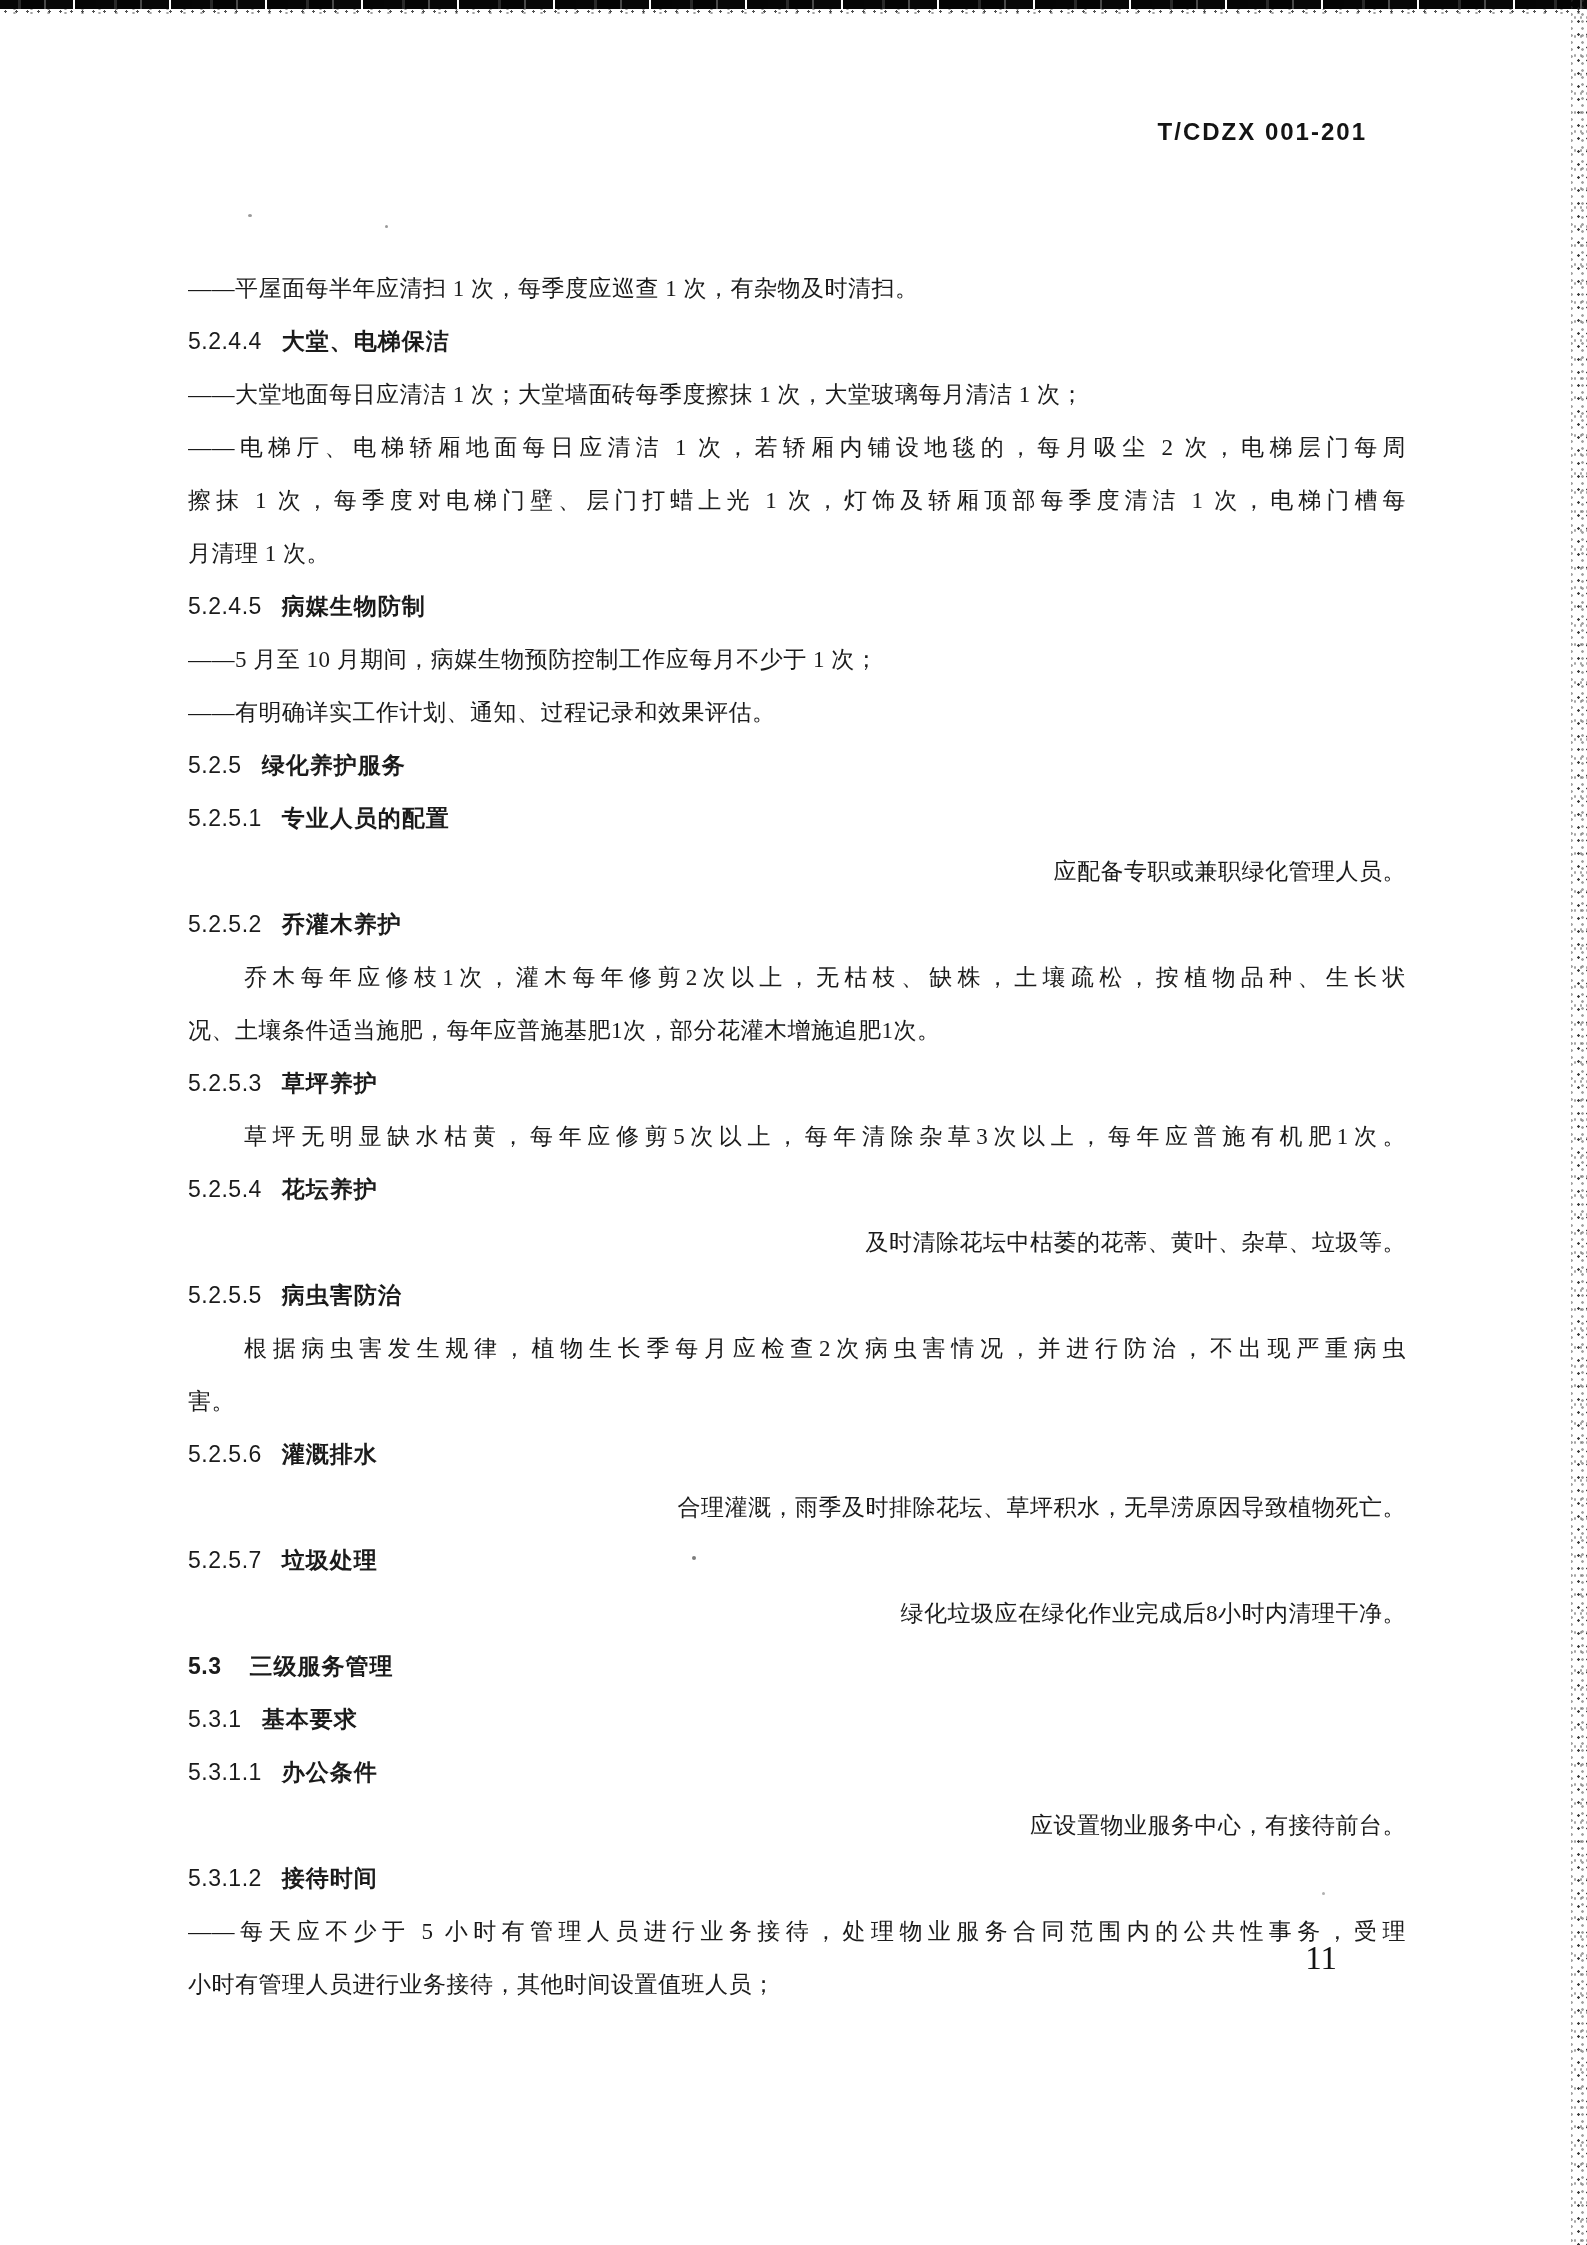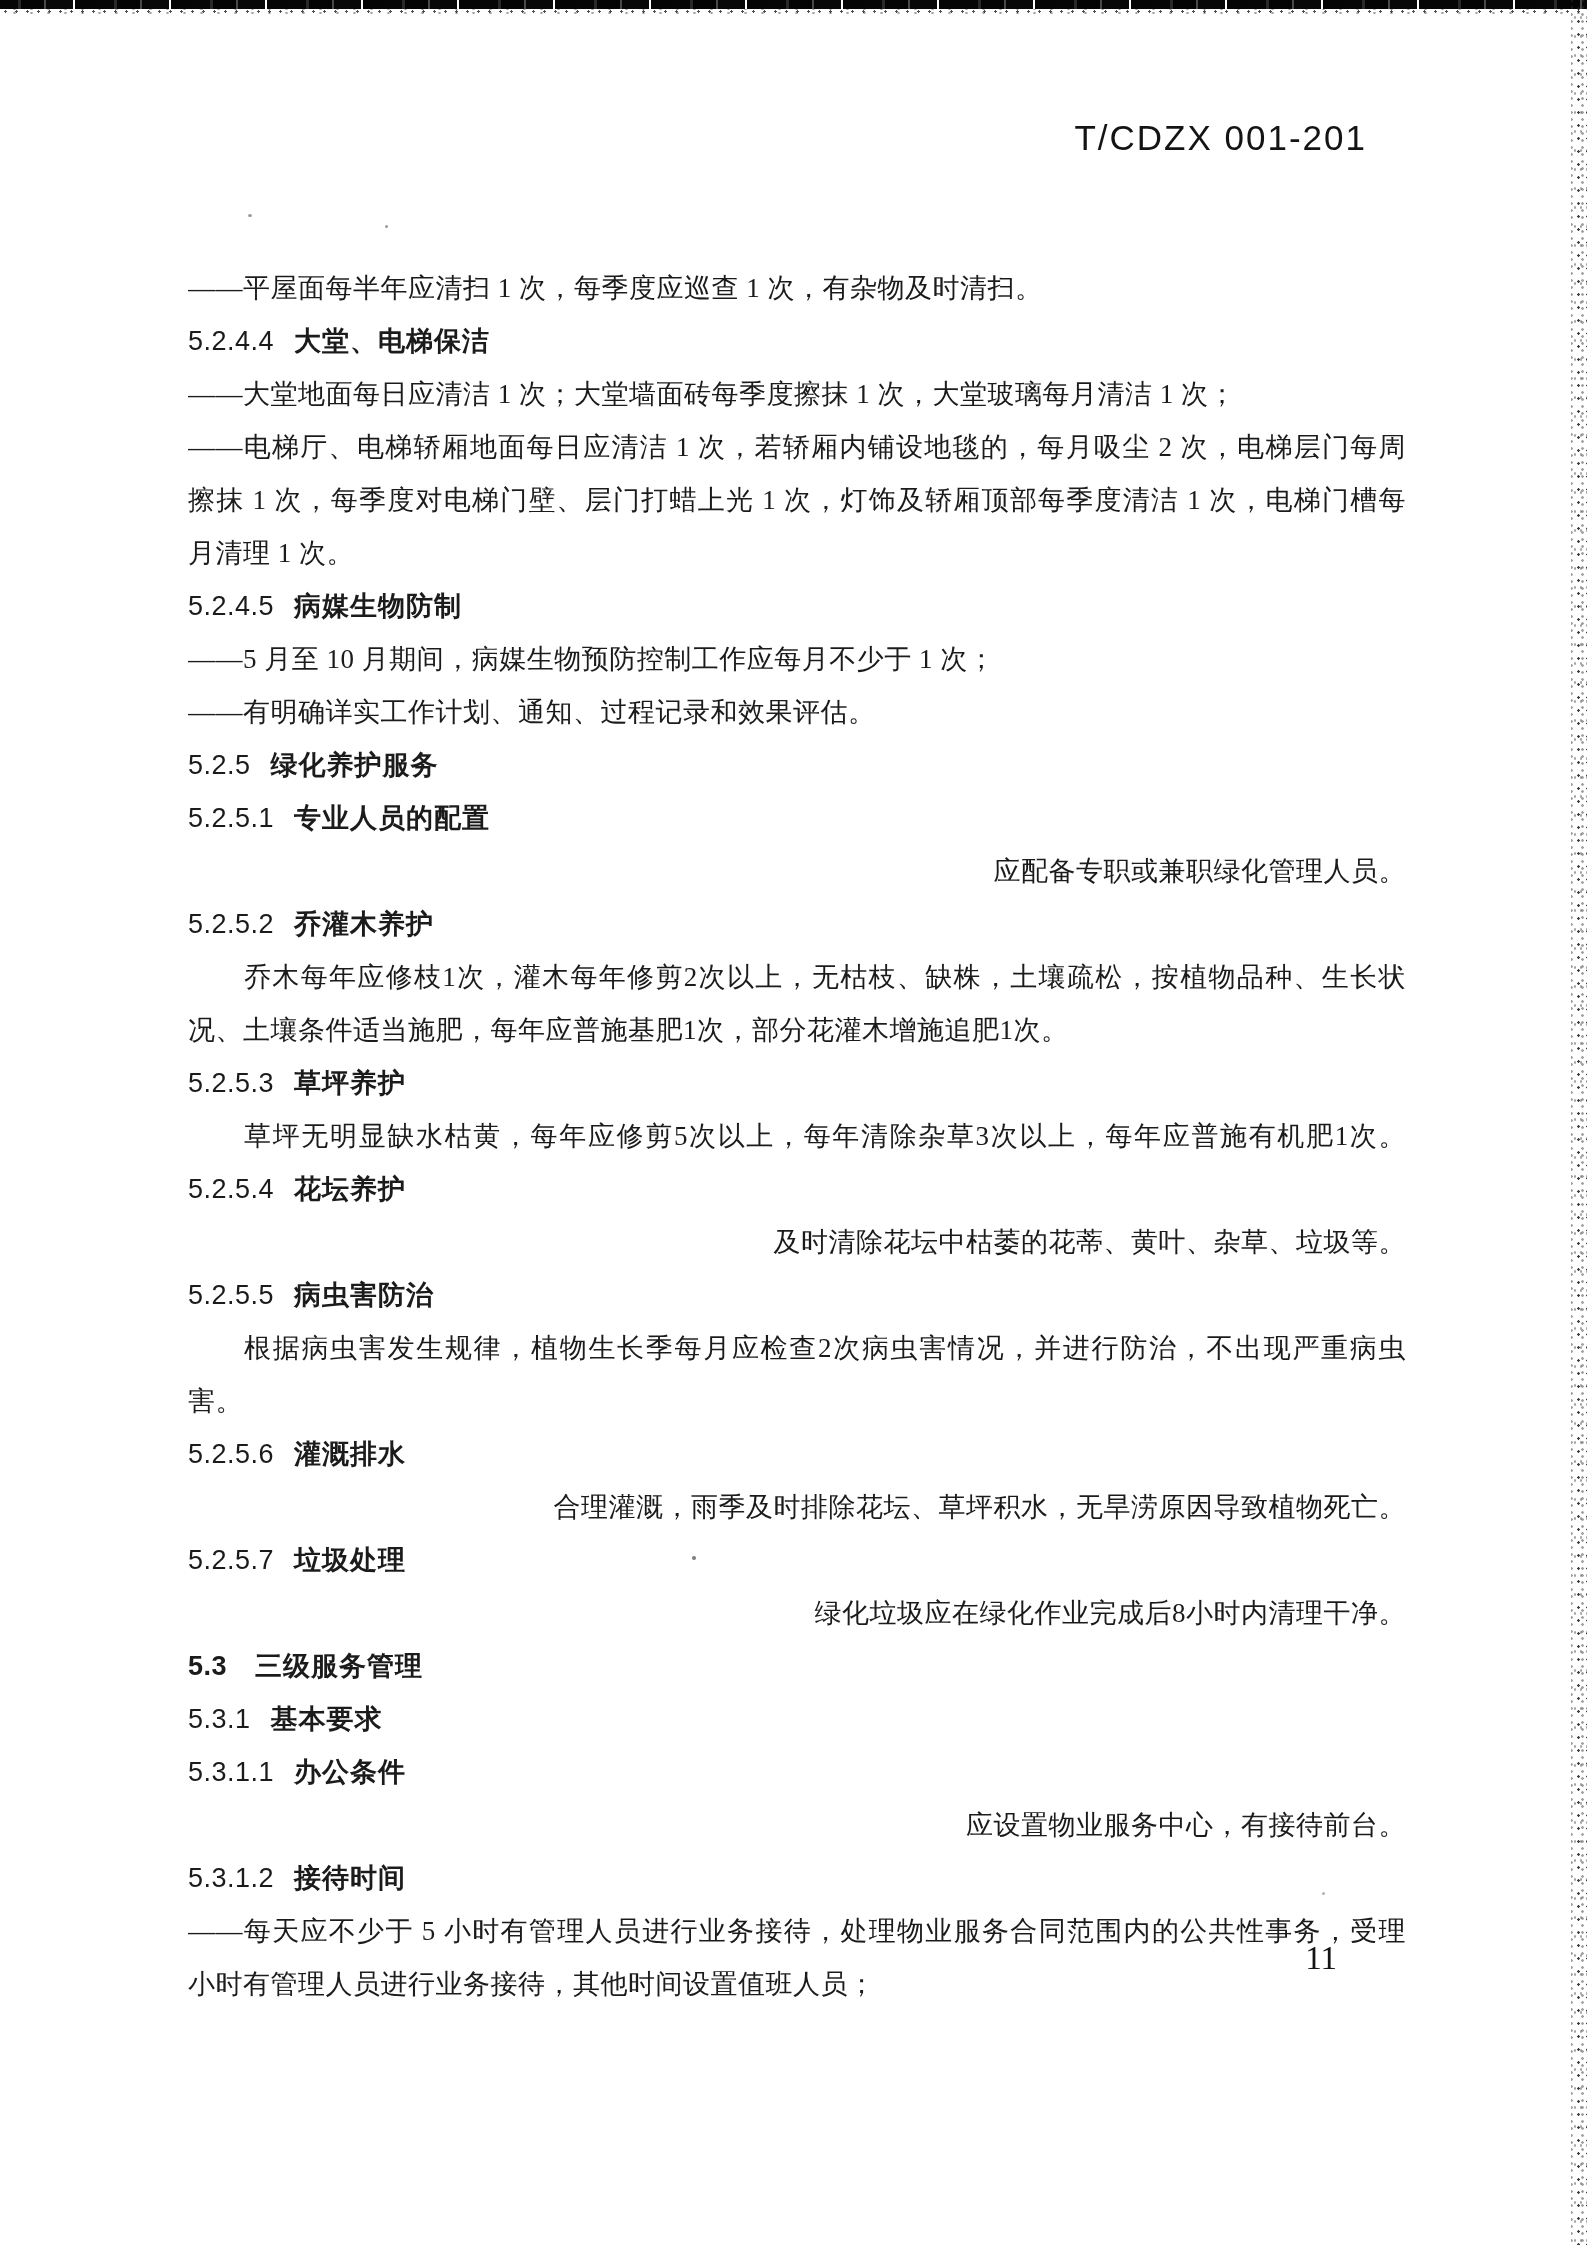"T/CDZX 001-201" .doc-code { font-size: 35px -> 24px; font-weight: none -> bold }
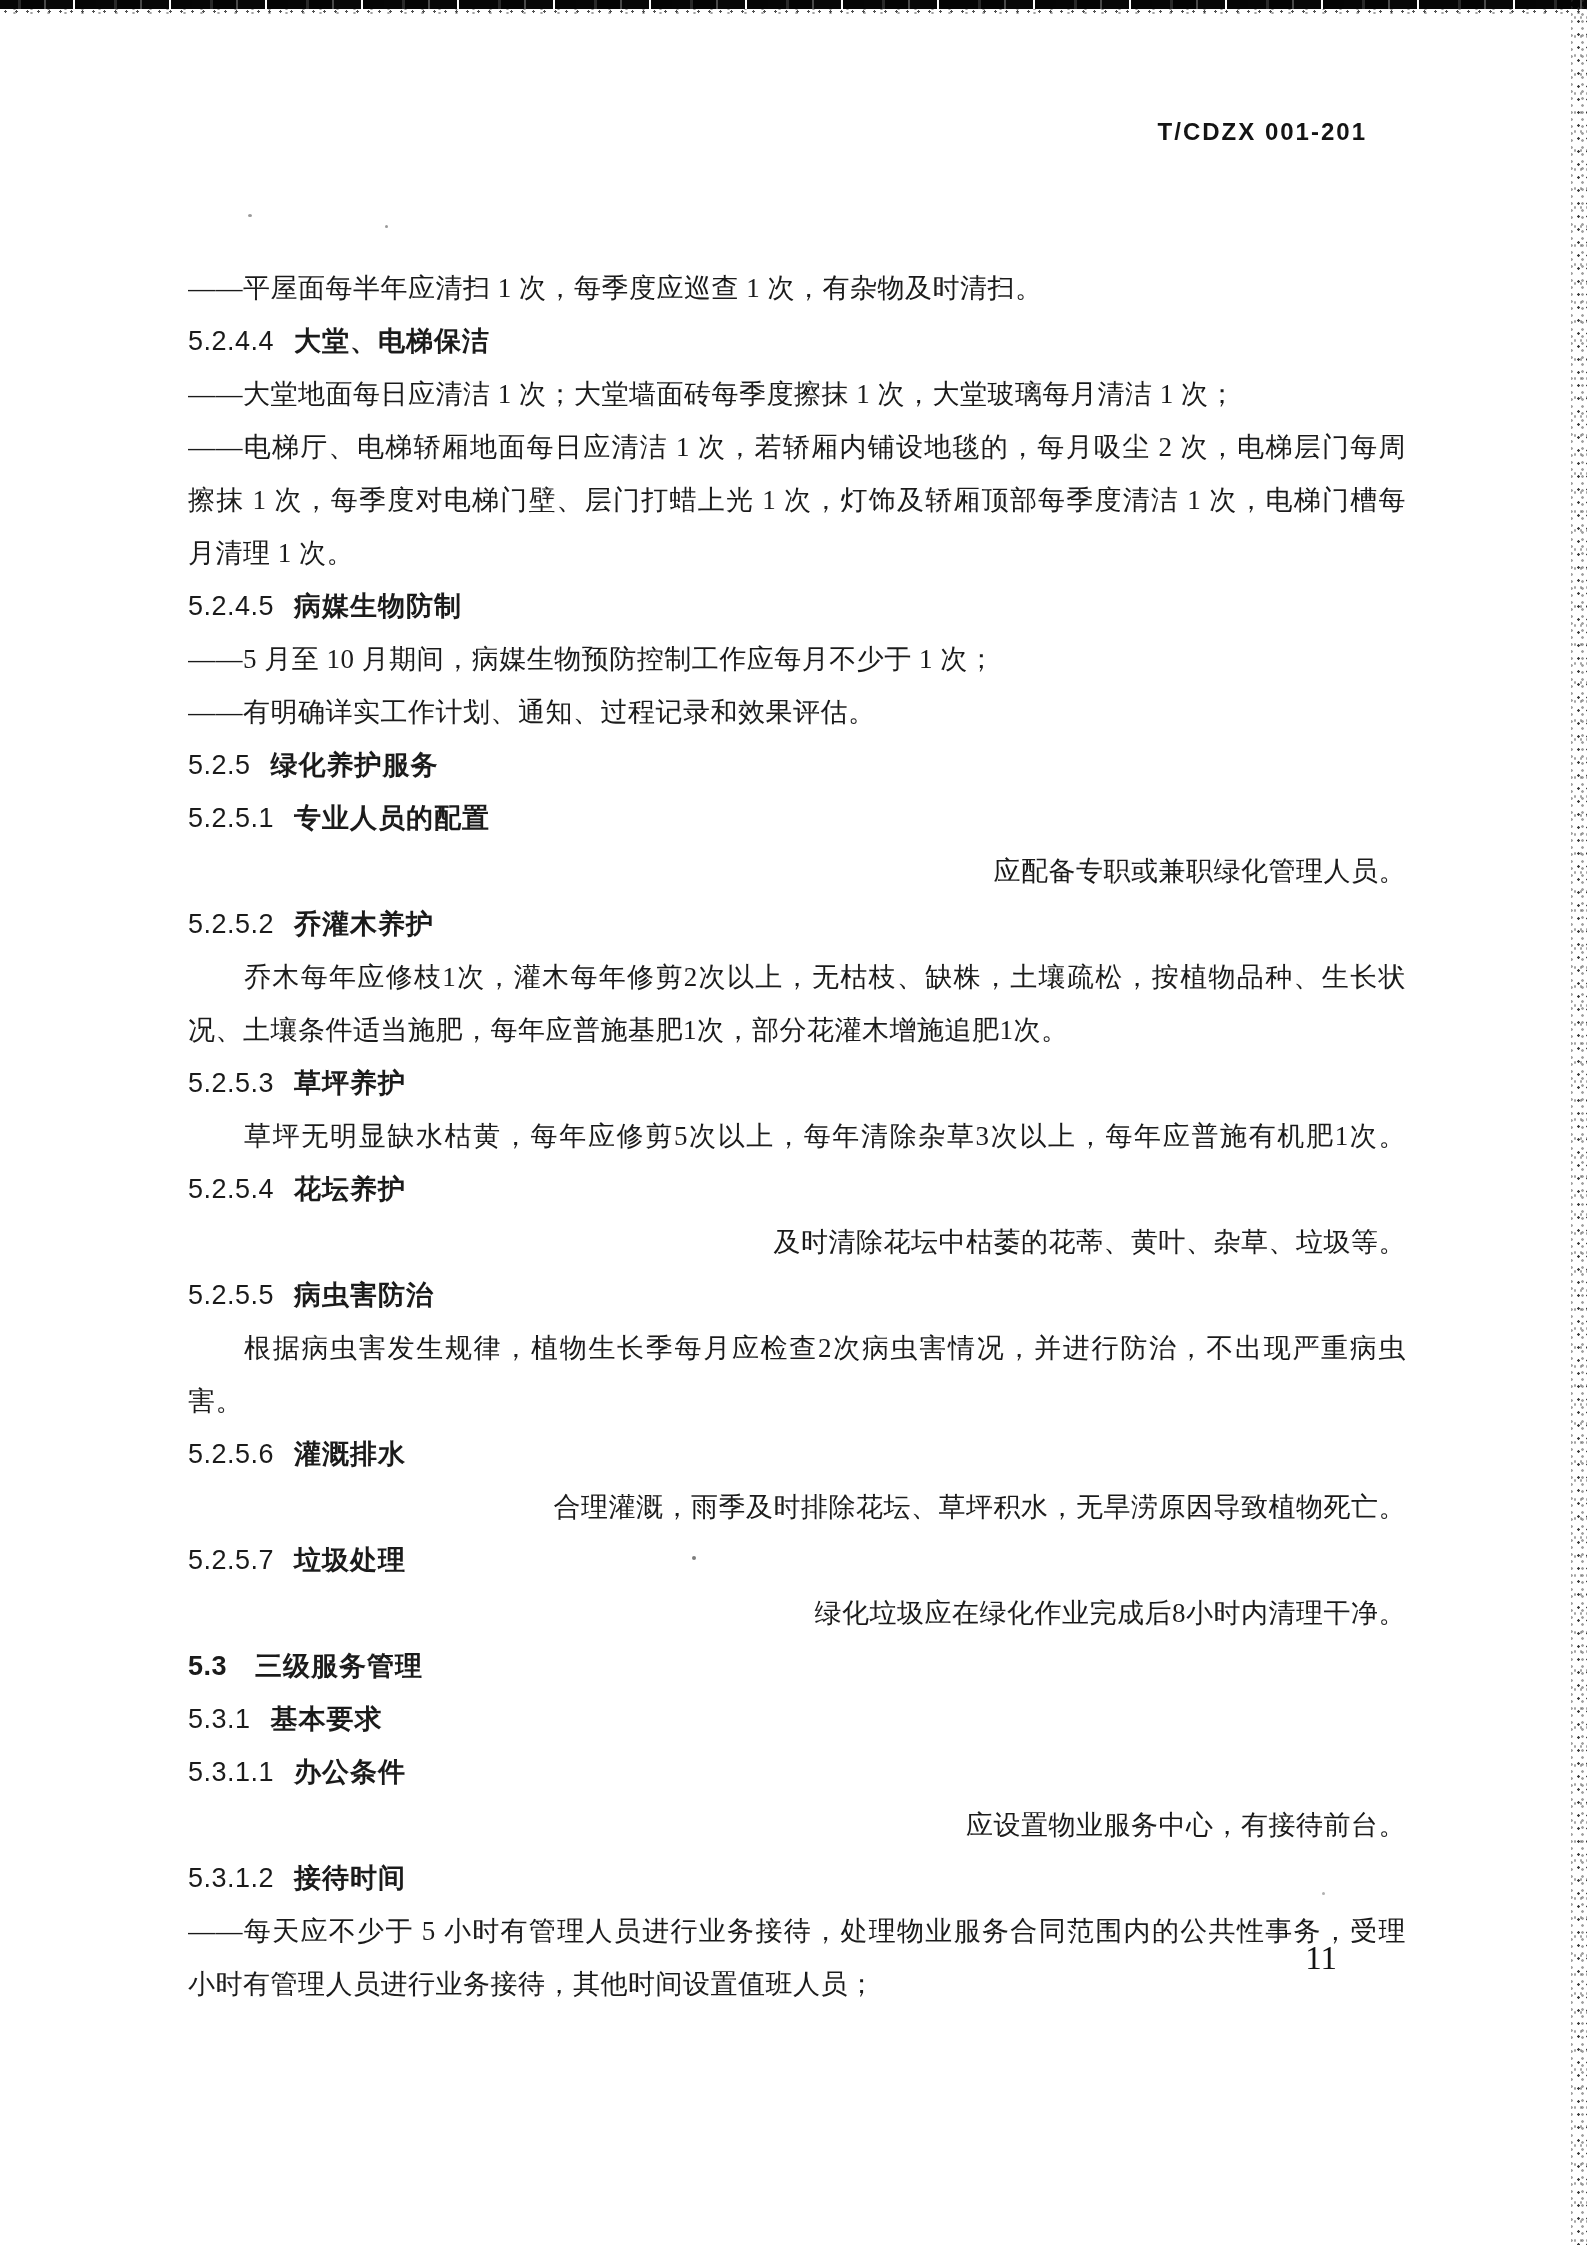"——平屋面每半年应清扫 1 次，每季度应巡查 1 次，有杂物及时清扫。" .doc-body { font-size: 27px -> 23px }
